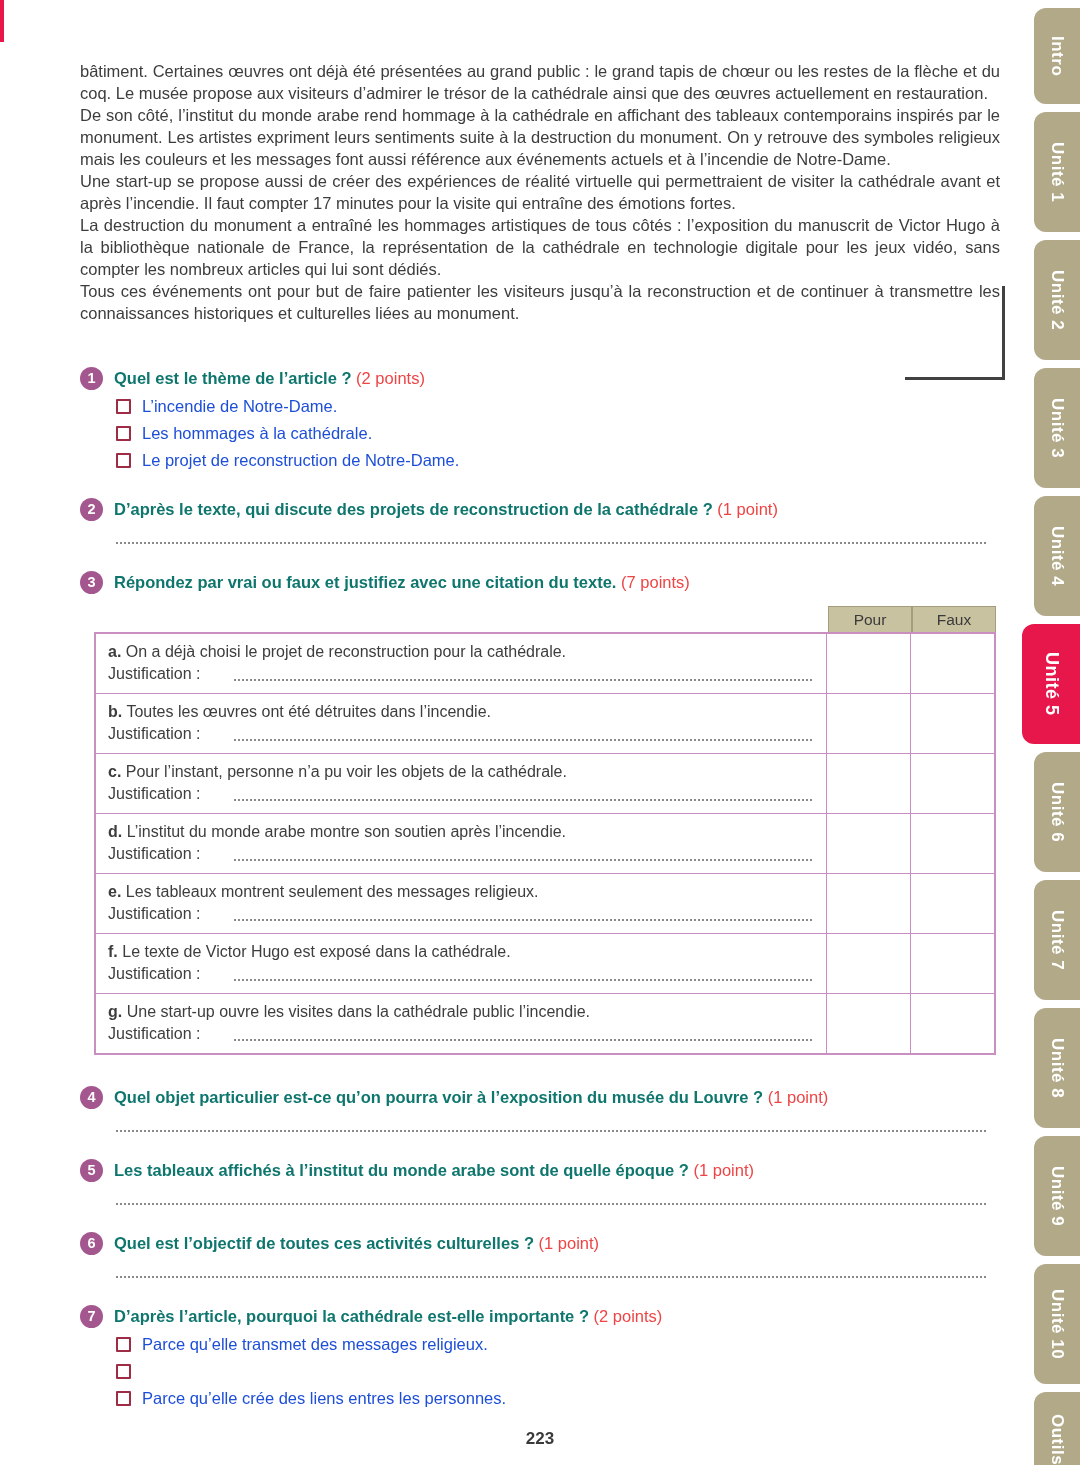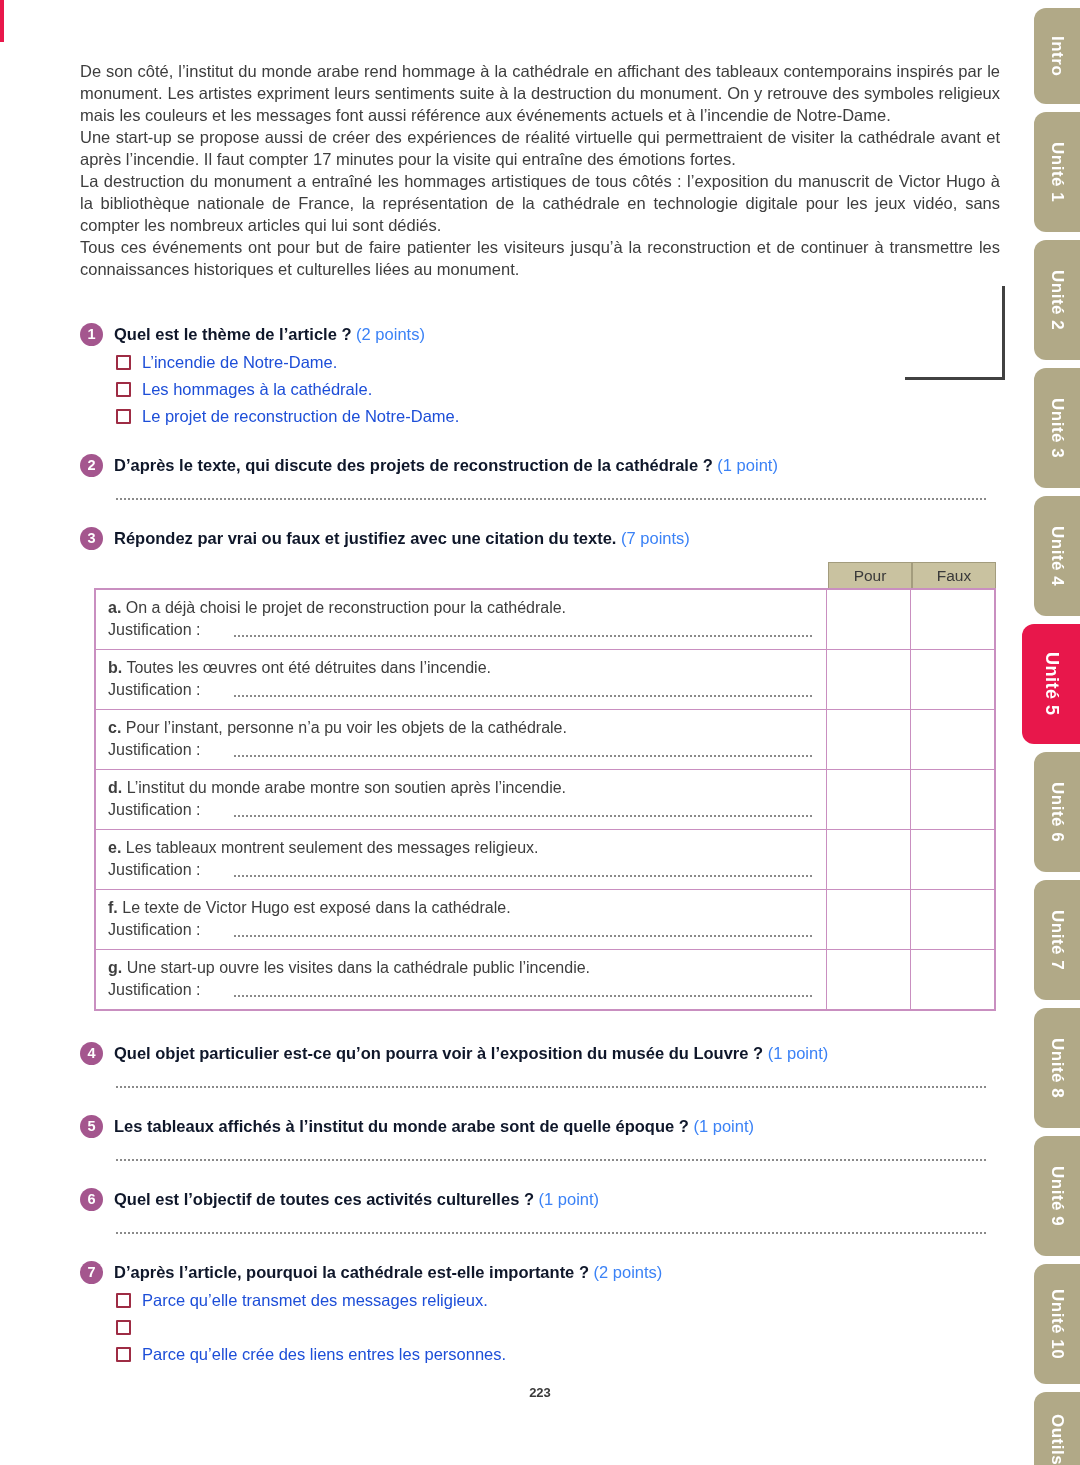"bâtiment. Certaines œuvres ont déjà" p { html: none -> <p>bâtiment. Certaines œuvres ont déjà été présentées au grand public : le grand tapis de chœur ou les restes de la flèche et du coq. Le musée propose aux visiteurs d’admirer le trésor de la cathédrale ainsi que des œuvres actuellement en restauration.</p> }
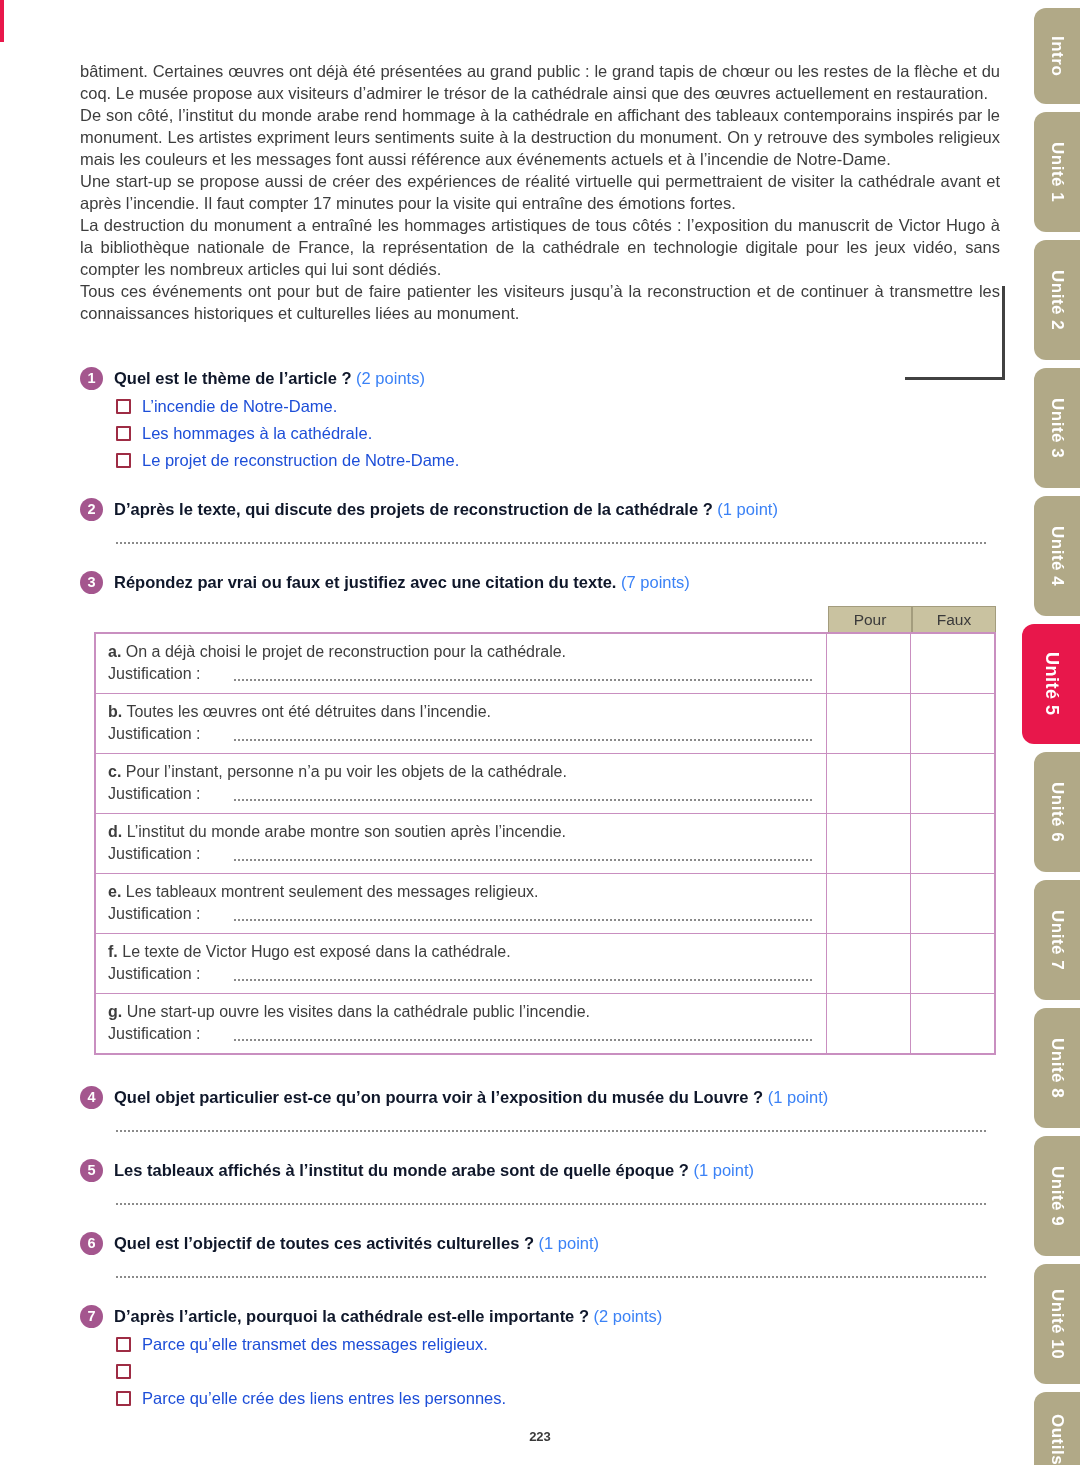"Quel est le thème de" .q-text { color: #0f172a -> #0f766e }
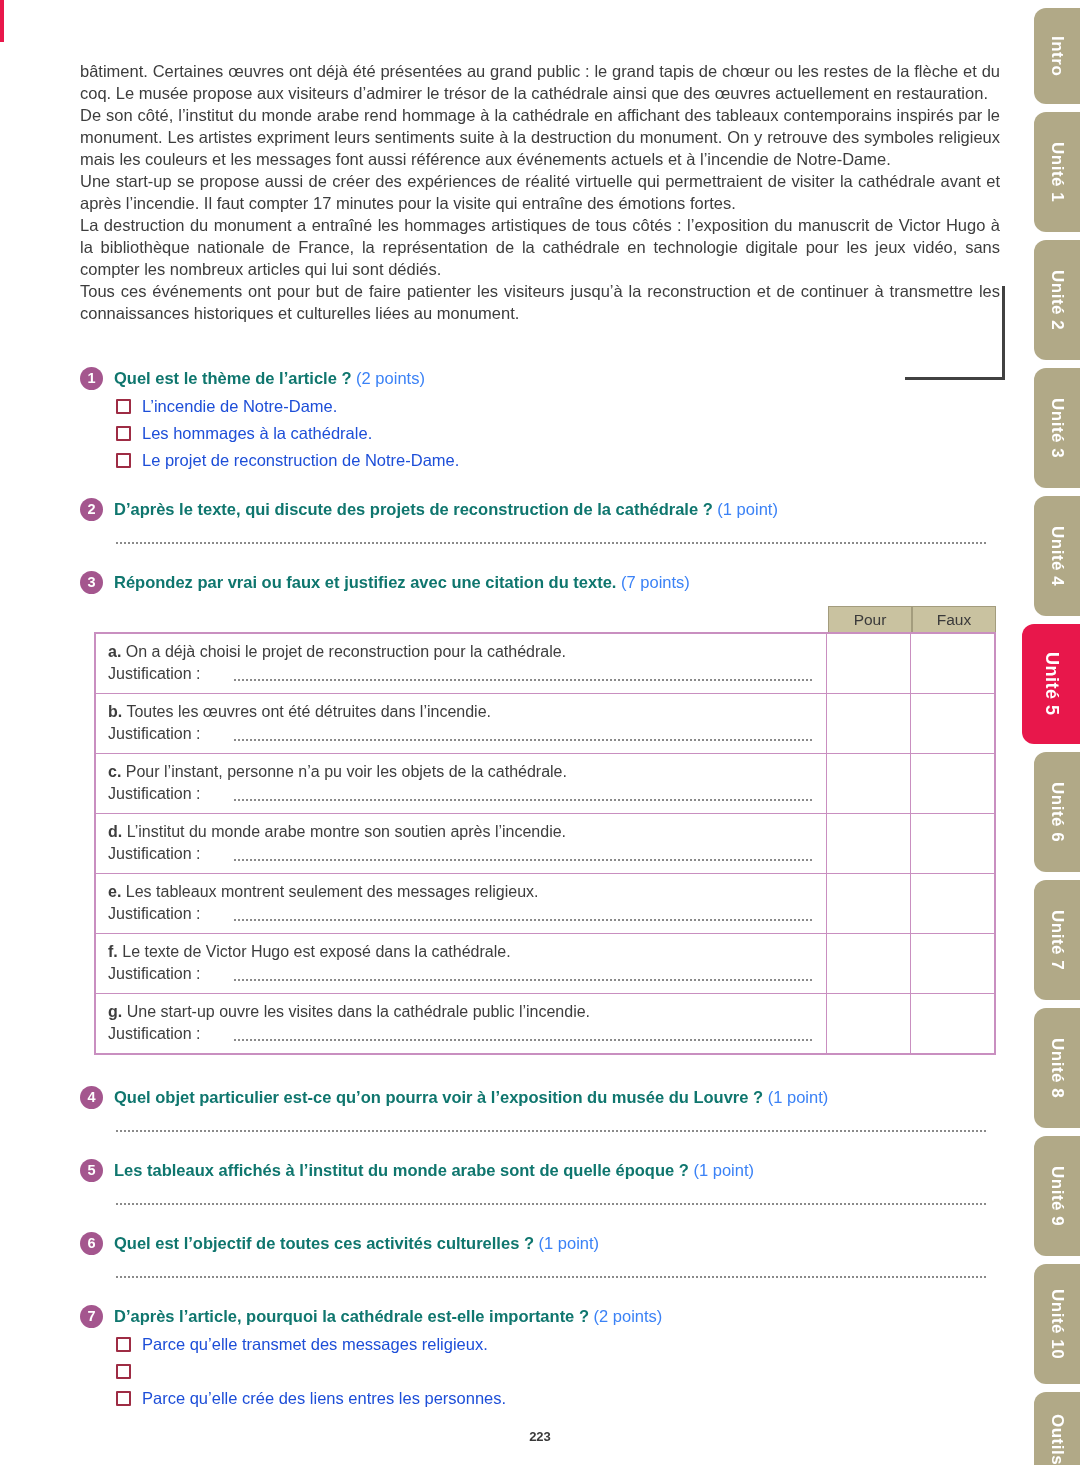"(2 points)" .q-points { color: #3b82f6 -> #ef4444 }
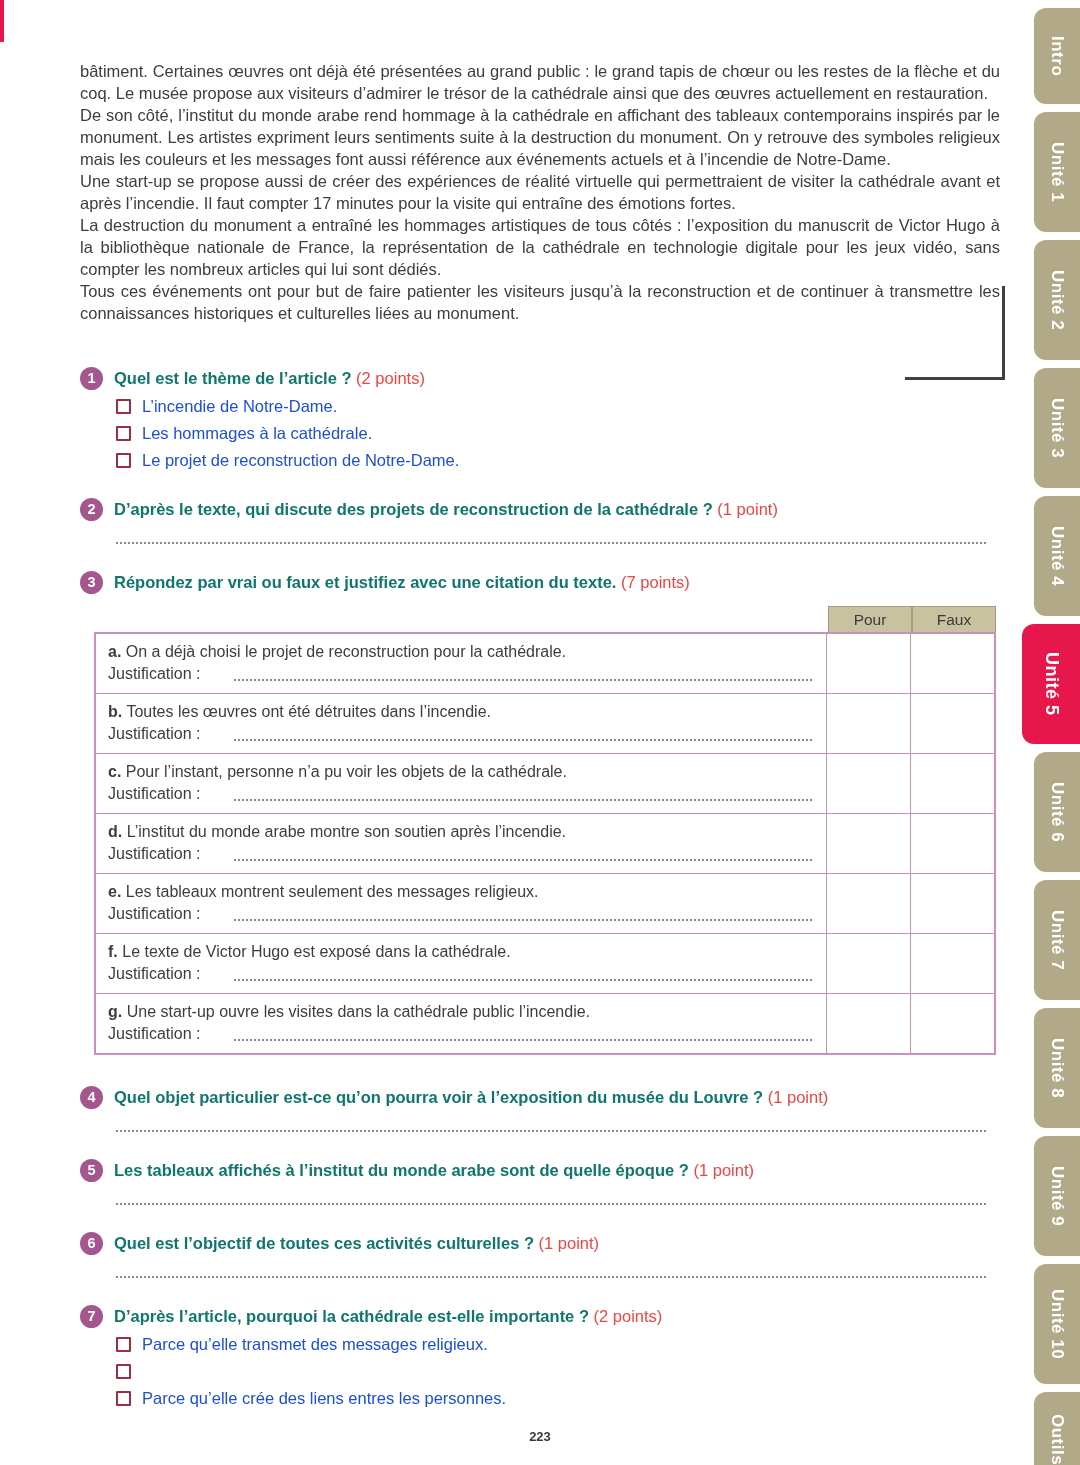"223" .page-number { font-size: 13px -> 17px }
